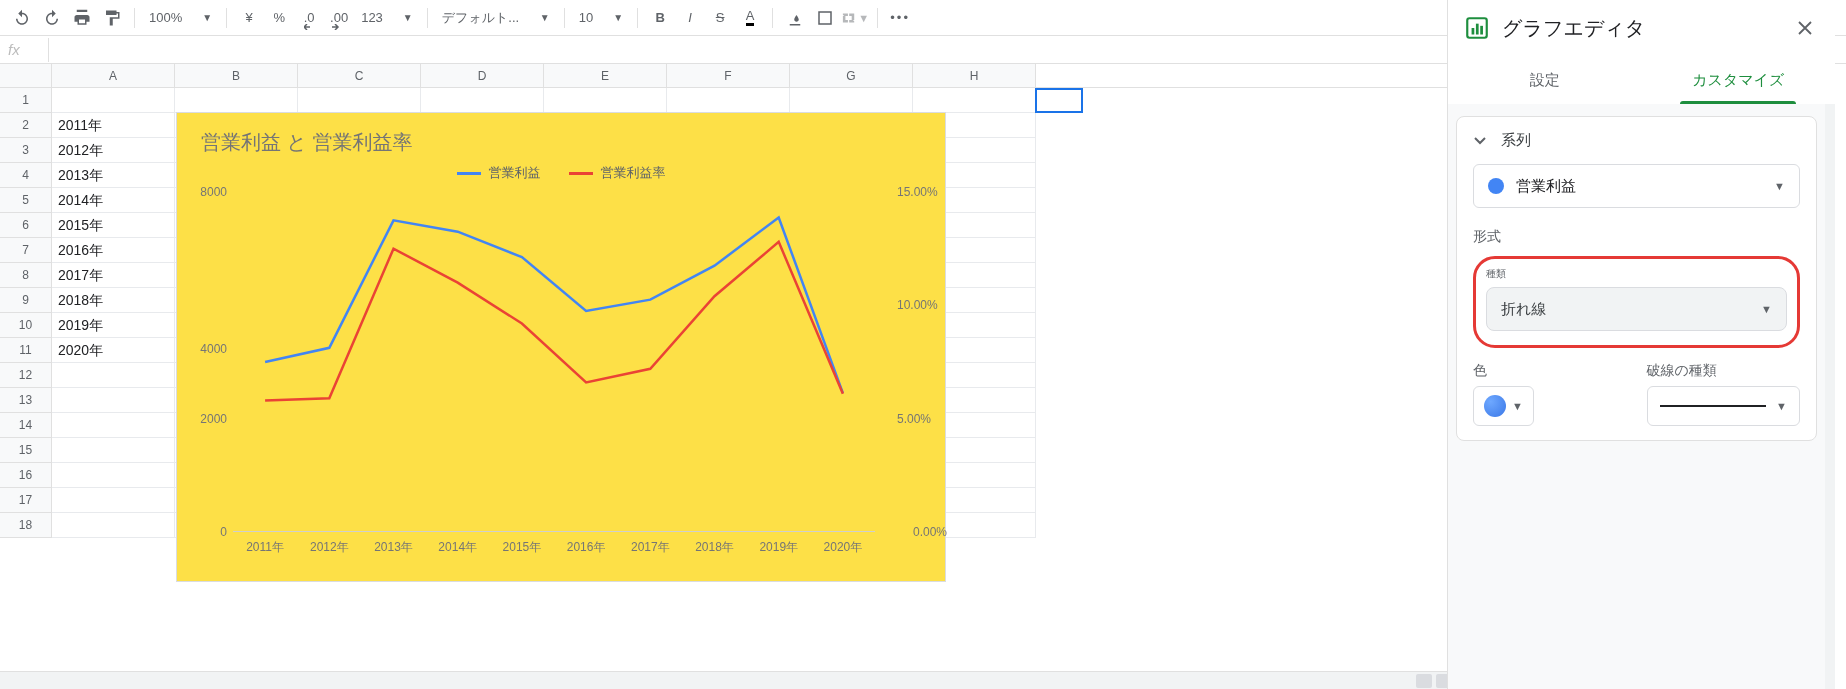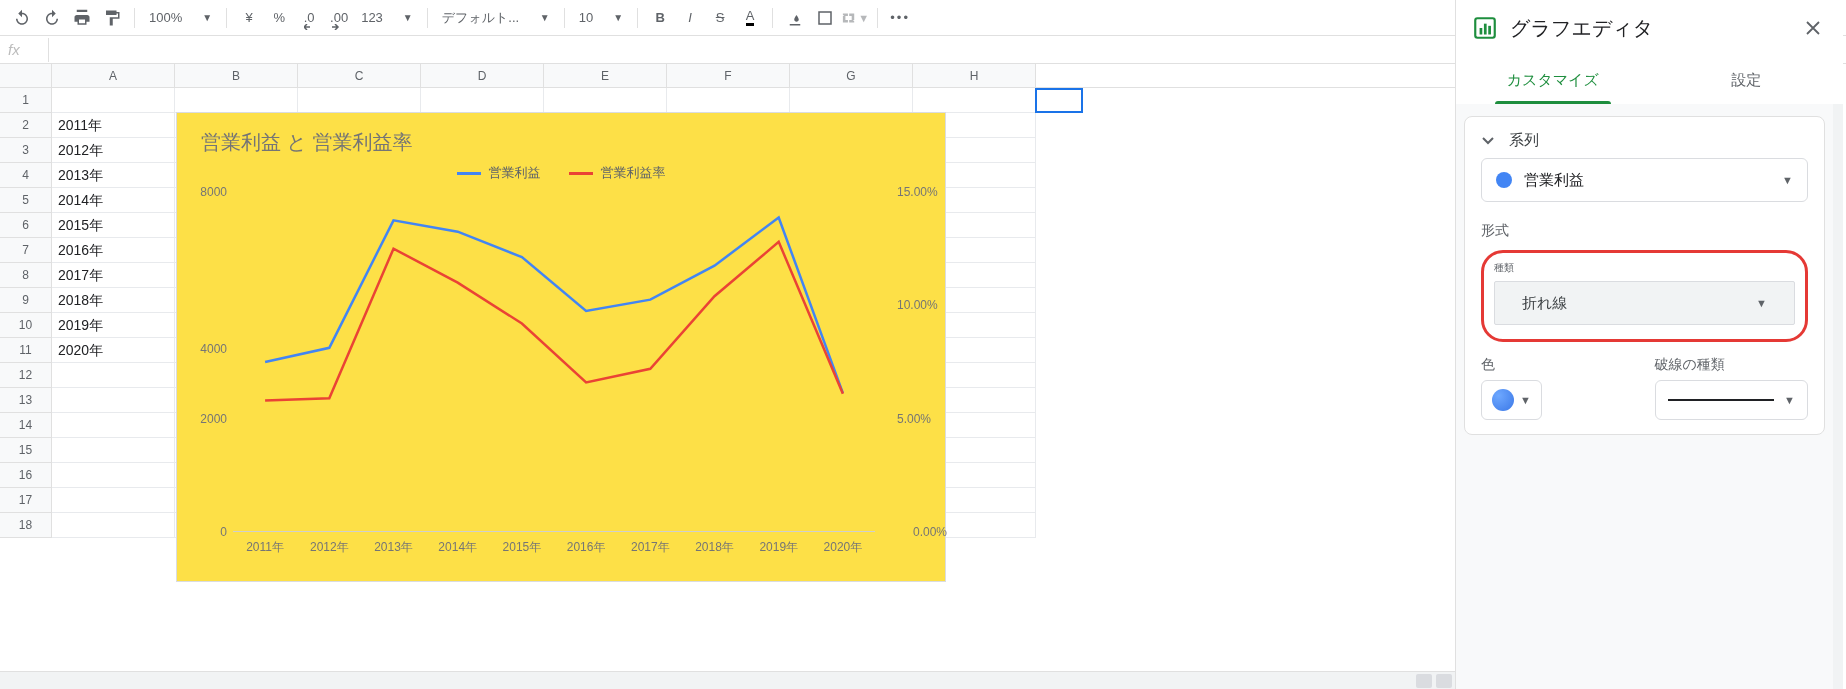"グラフエディタ" .sidebar { right: 3px -> 11px }
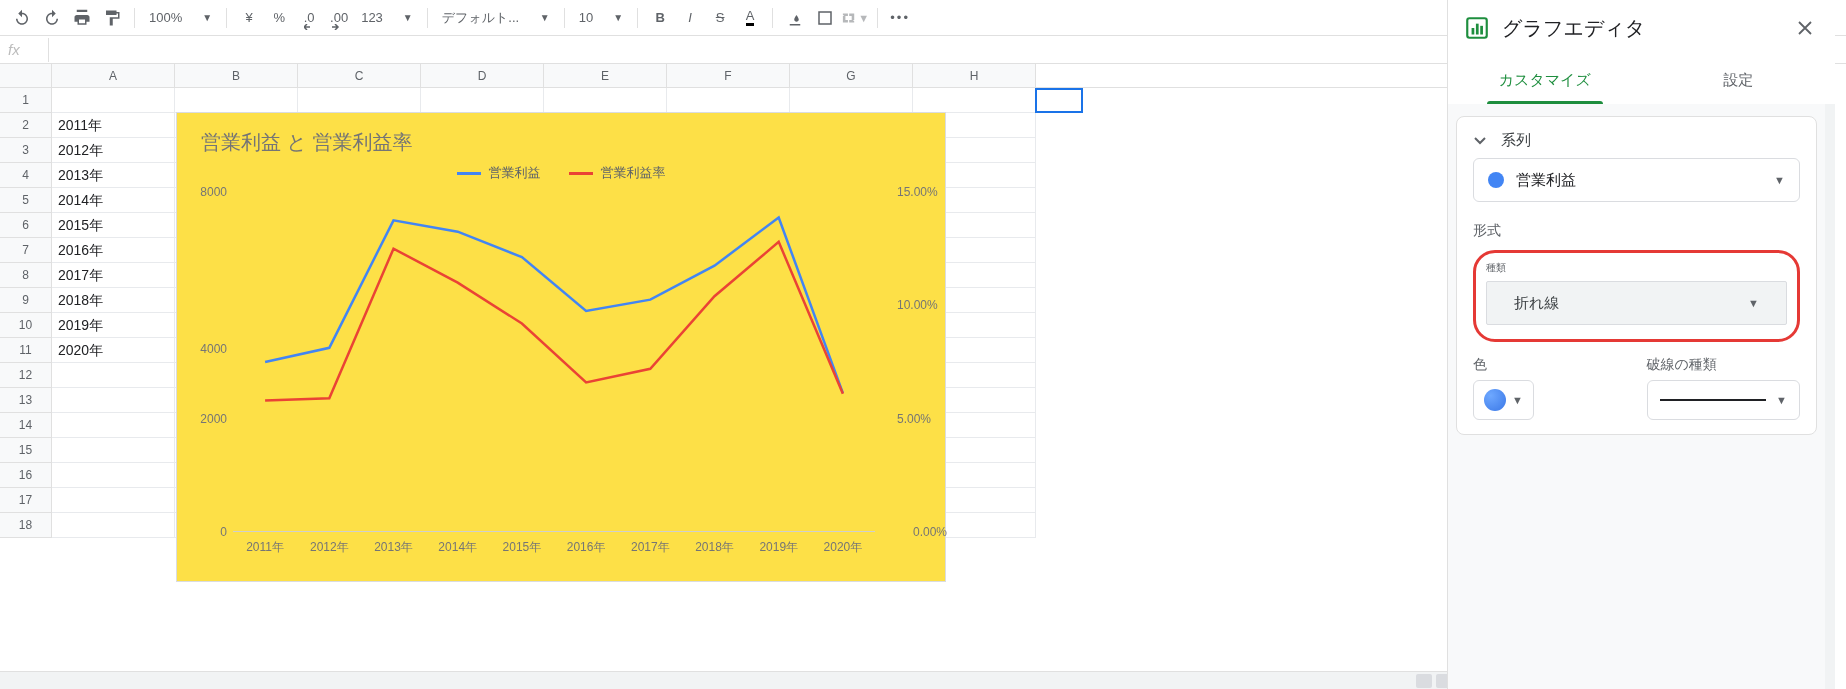"カスタマイズ" div.sb-tab { order: before "設定" -> after "設定" }
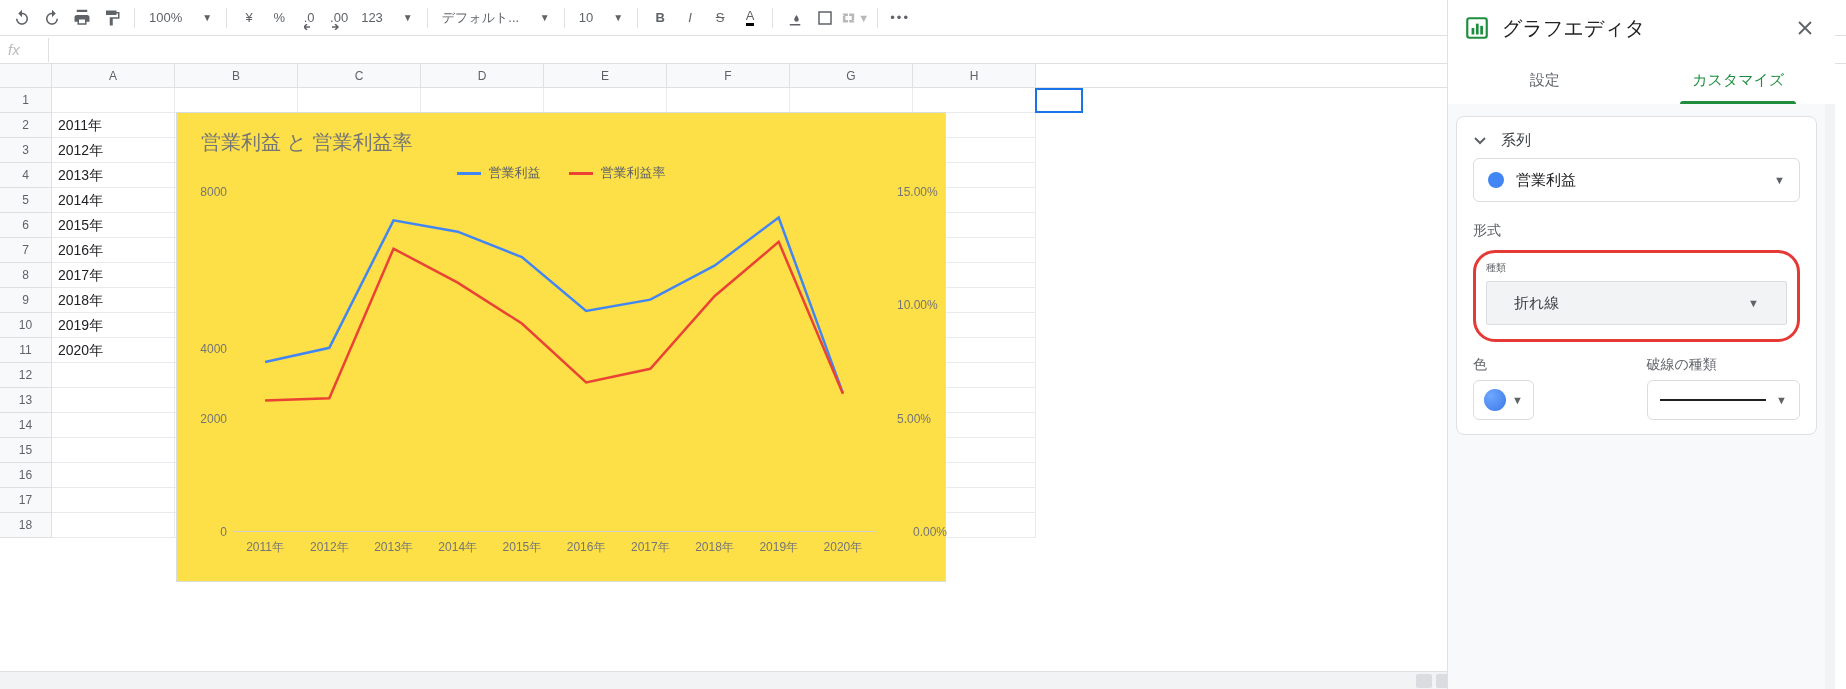"系列" .sb-section-head { margin-bottom: 8px -> 14px }
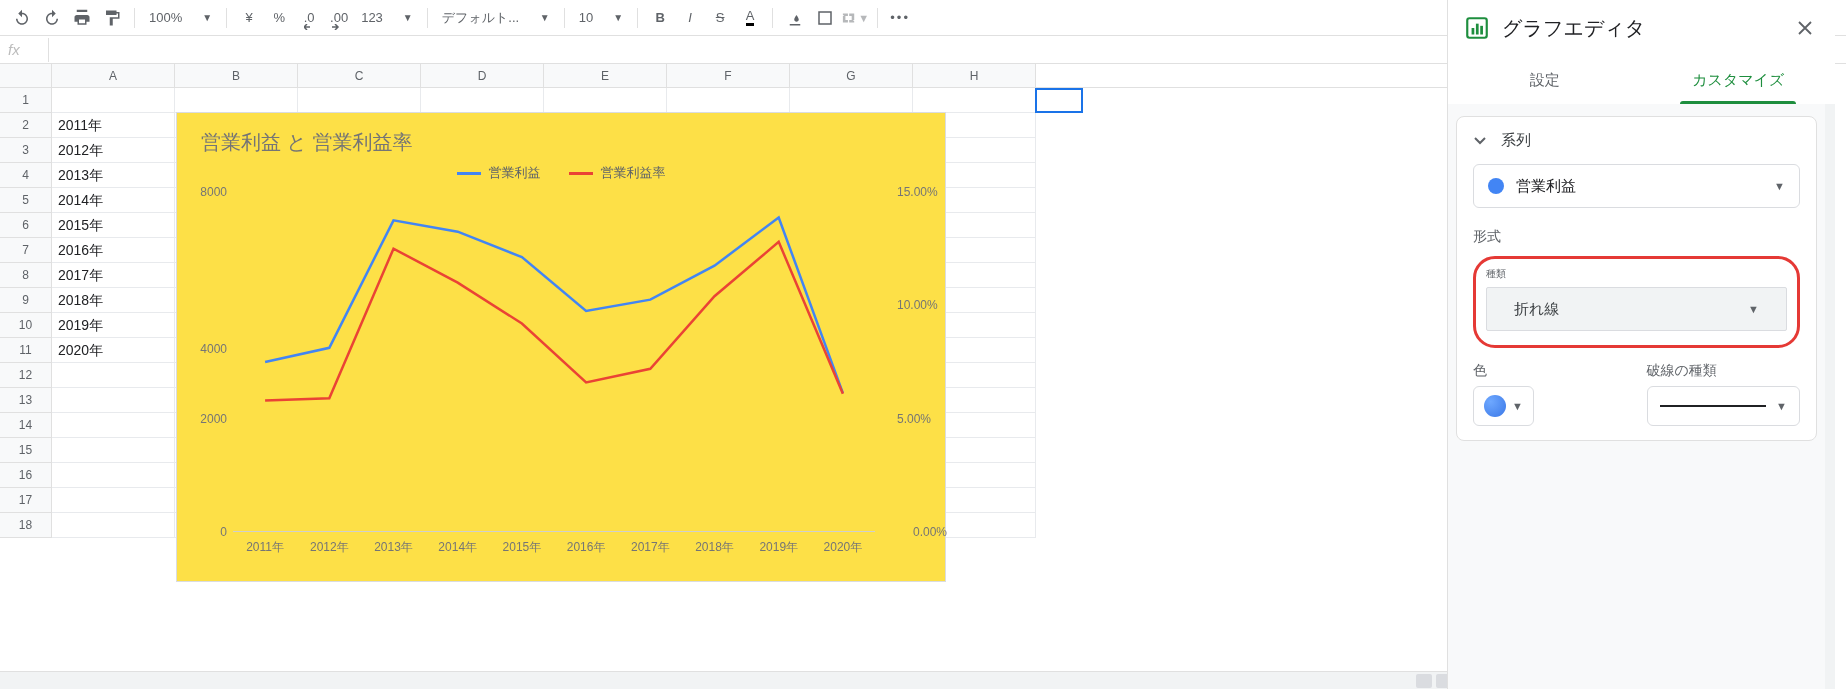"折れ線" .type-select { border-radius: 2px -> 8px; padding: 0 27px -> 0 14px }
